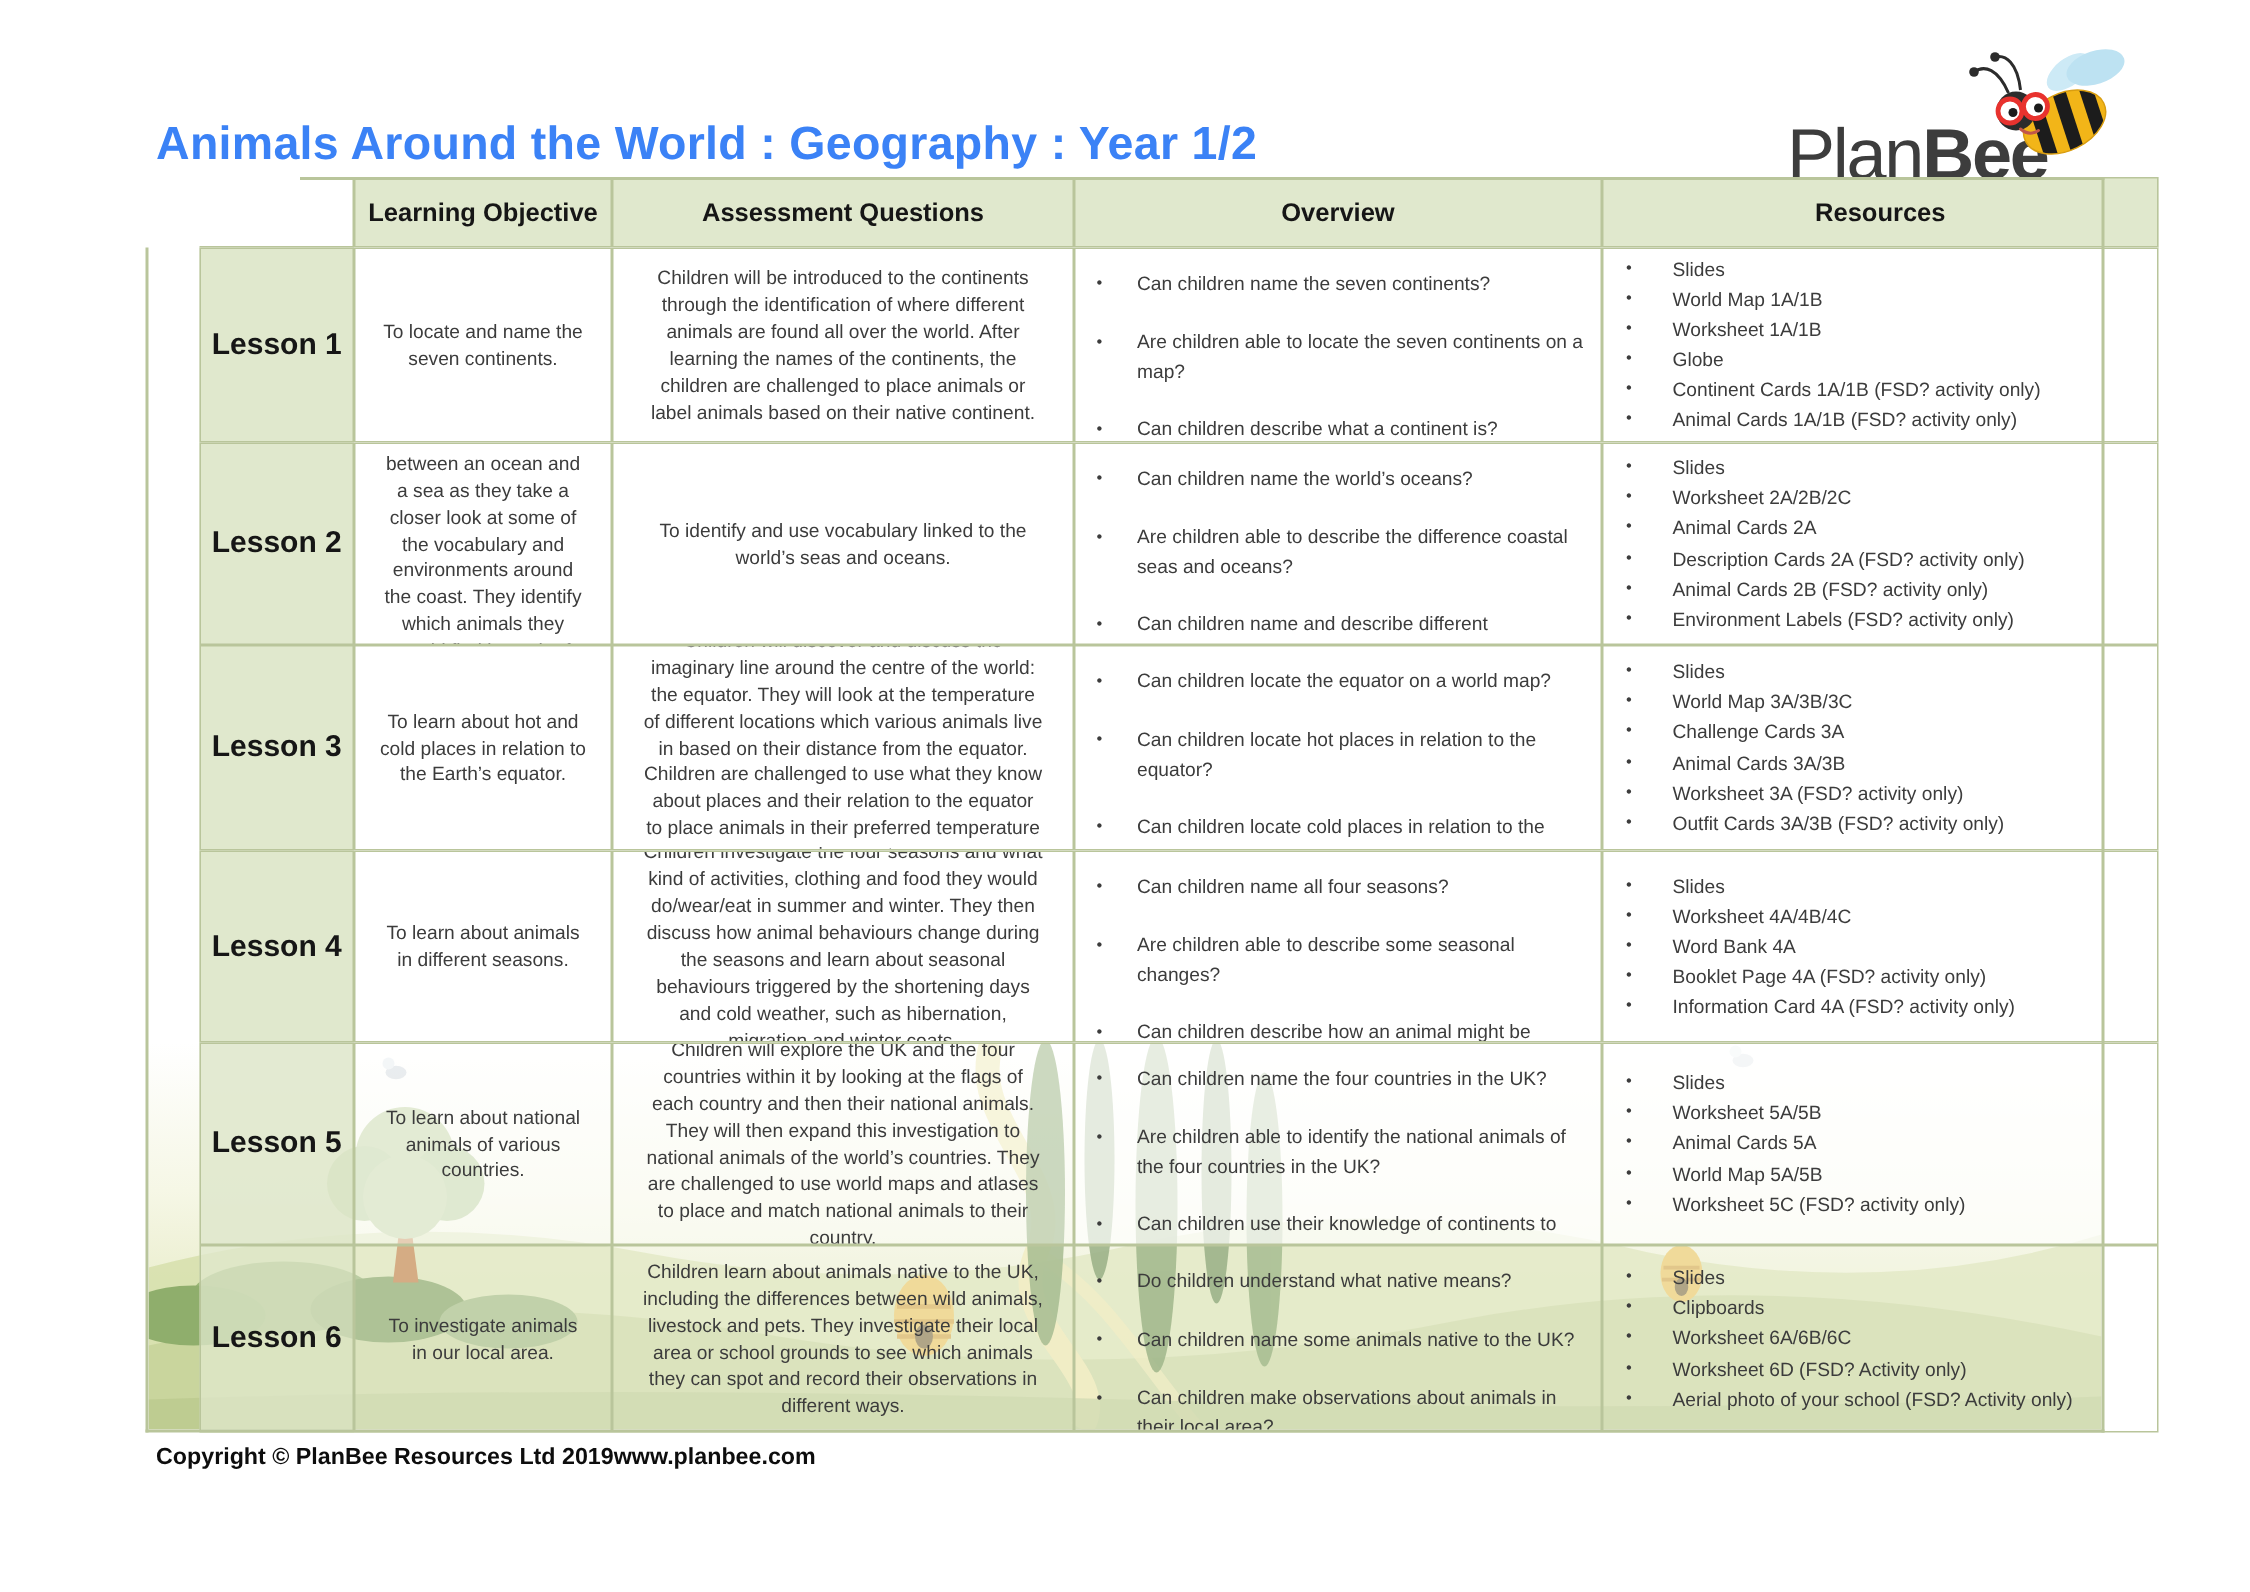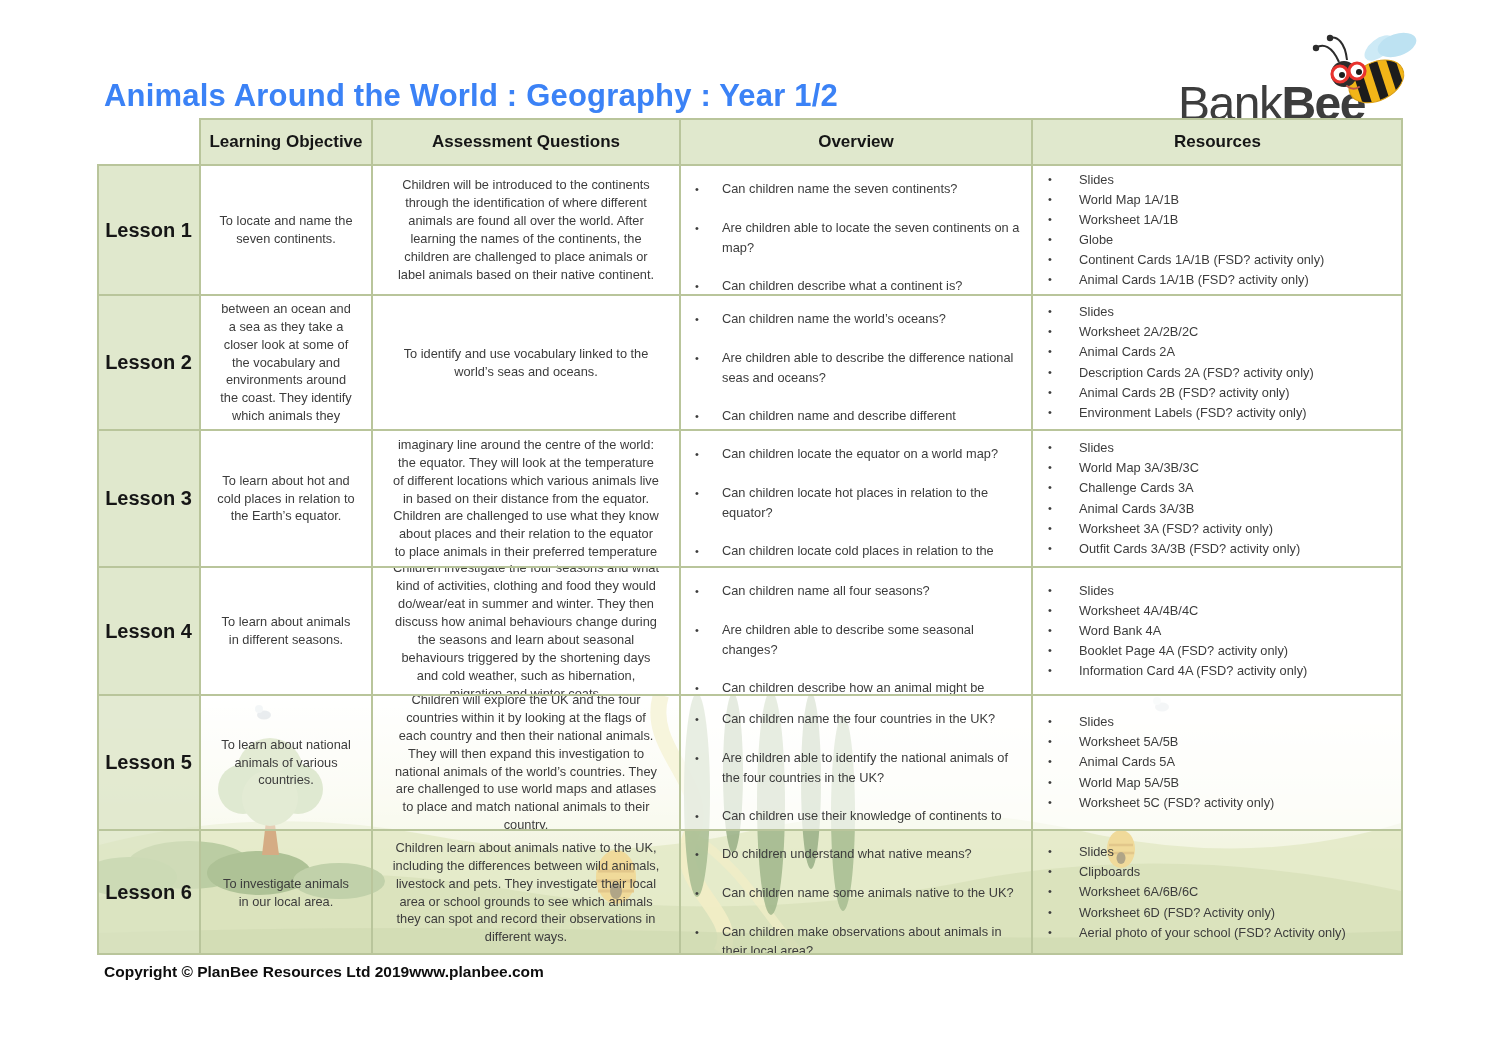"Bank" span { text: Bank -> Plan }
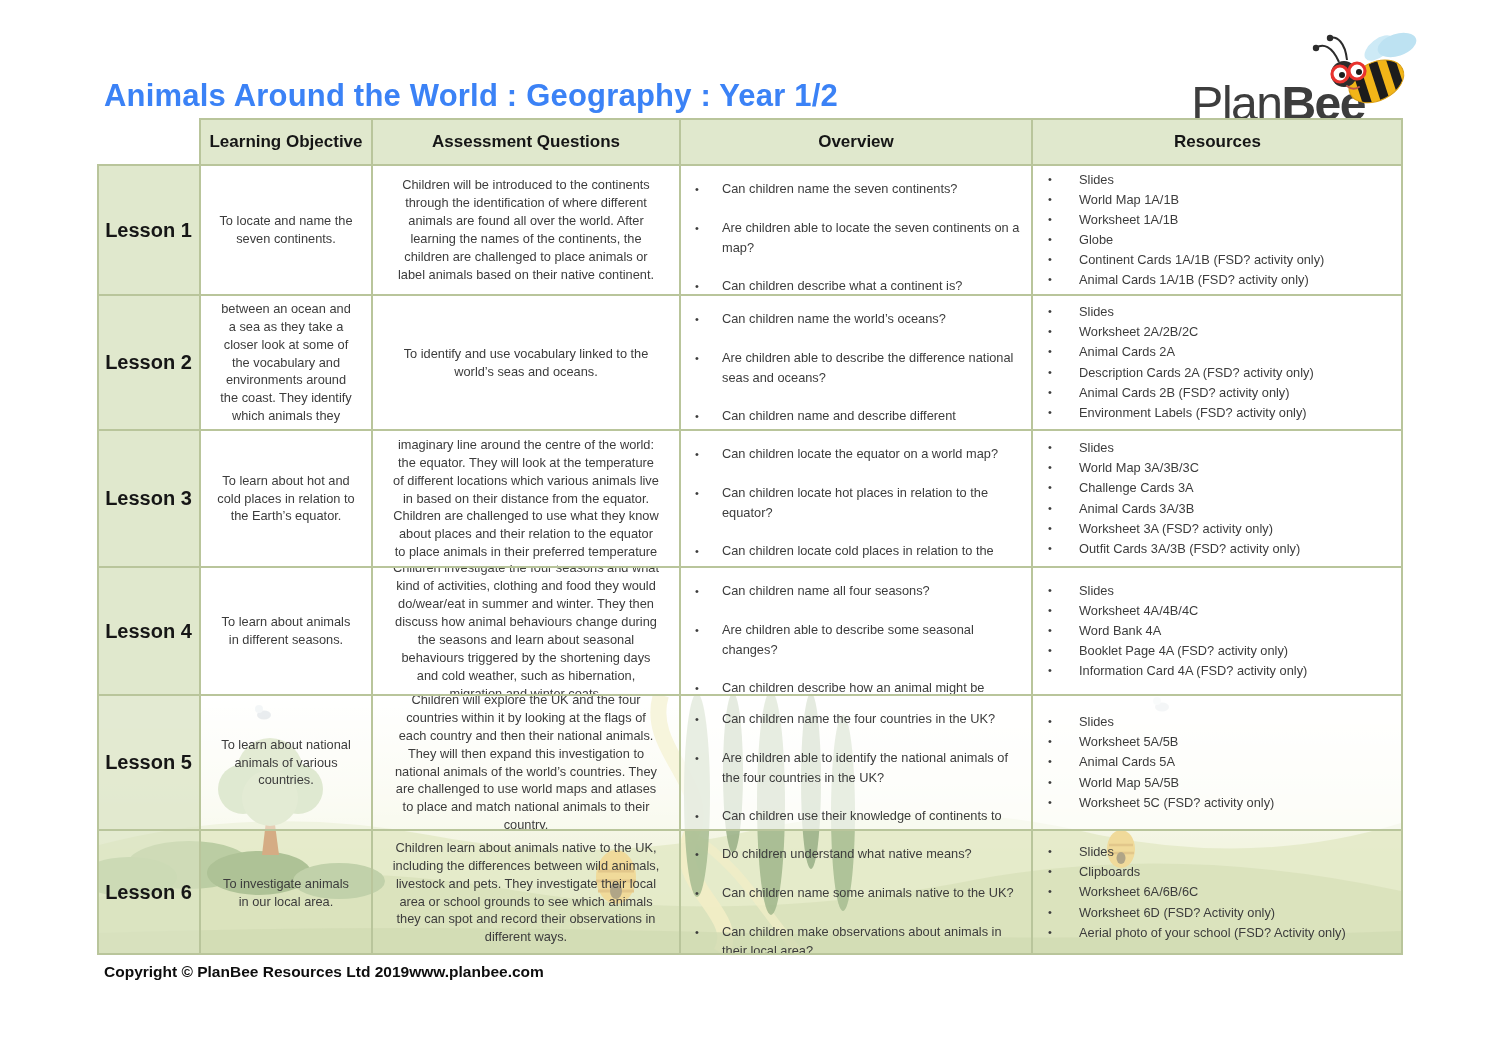"Learning Objective" #table-grid { margin-left: none -> 36px }
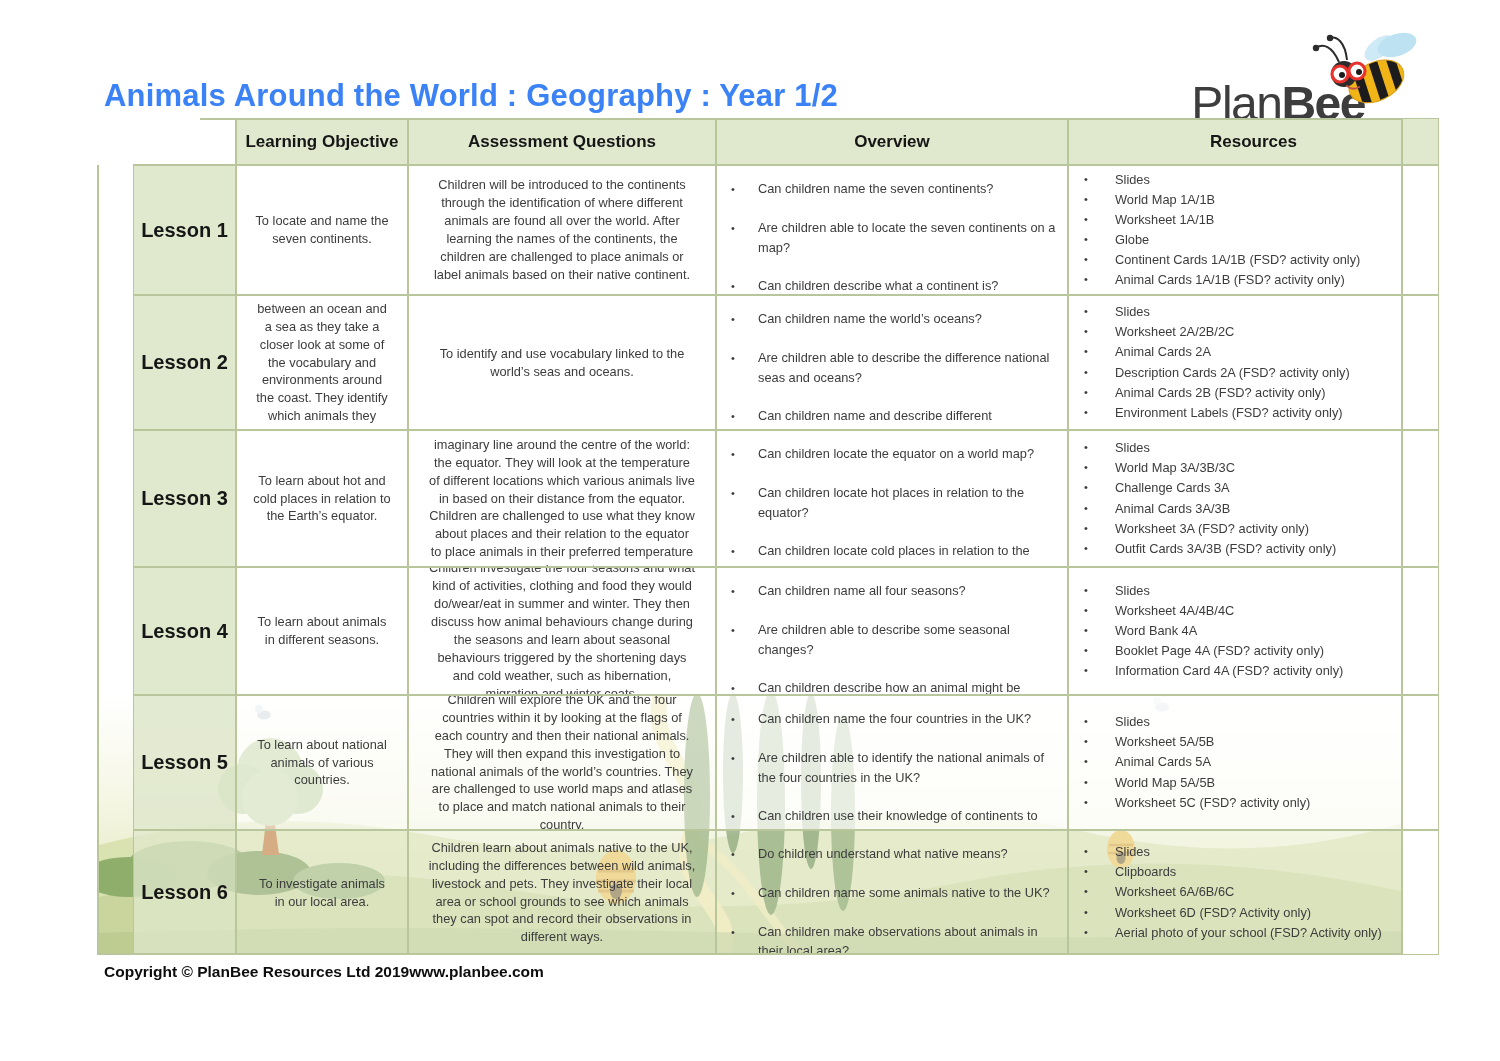"Are children able to describe the" span.btext { text: national -> coastal }
